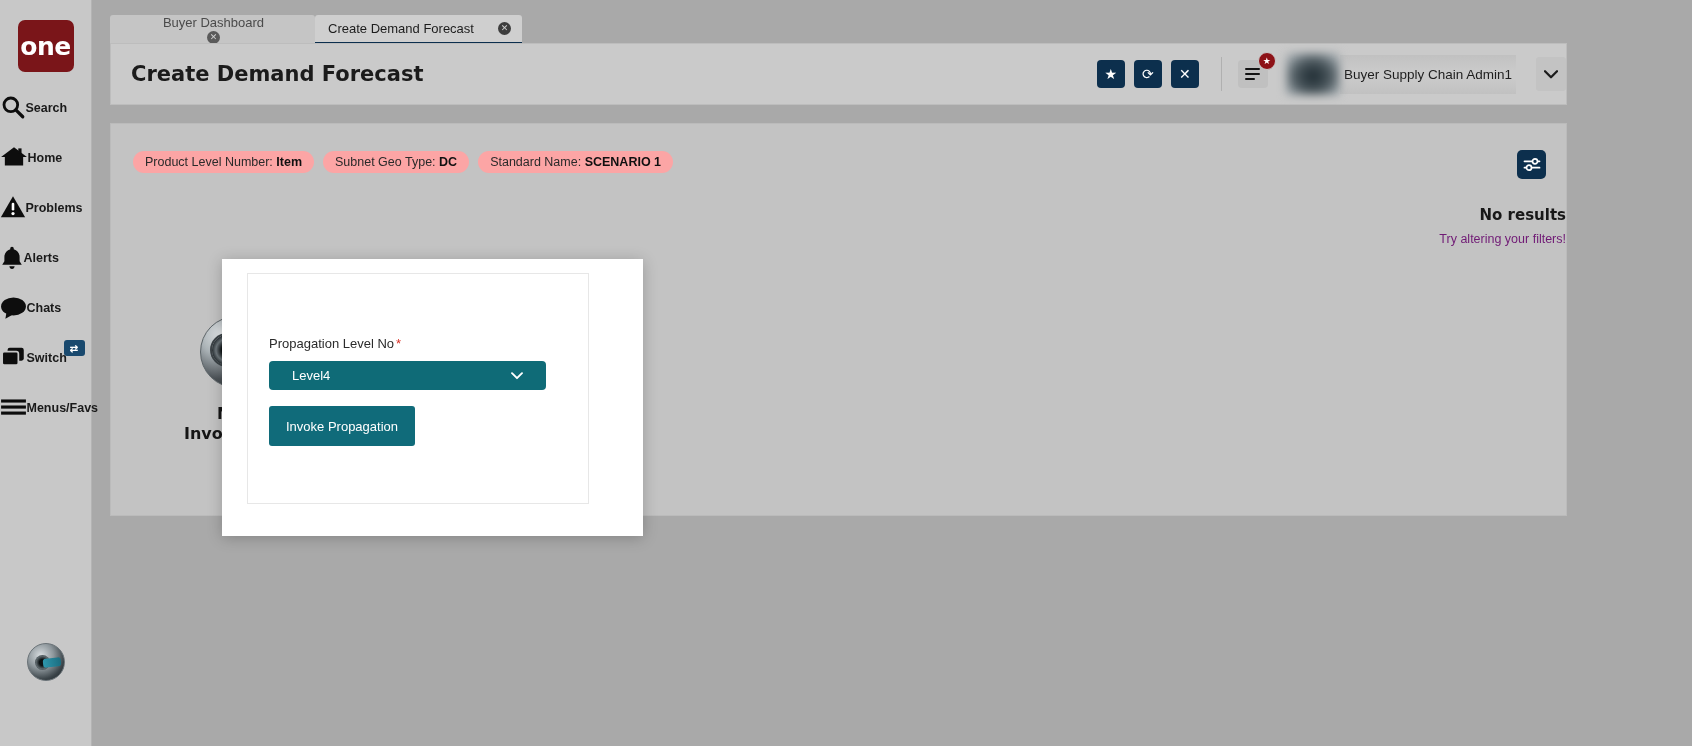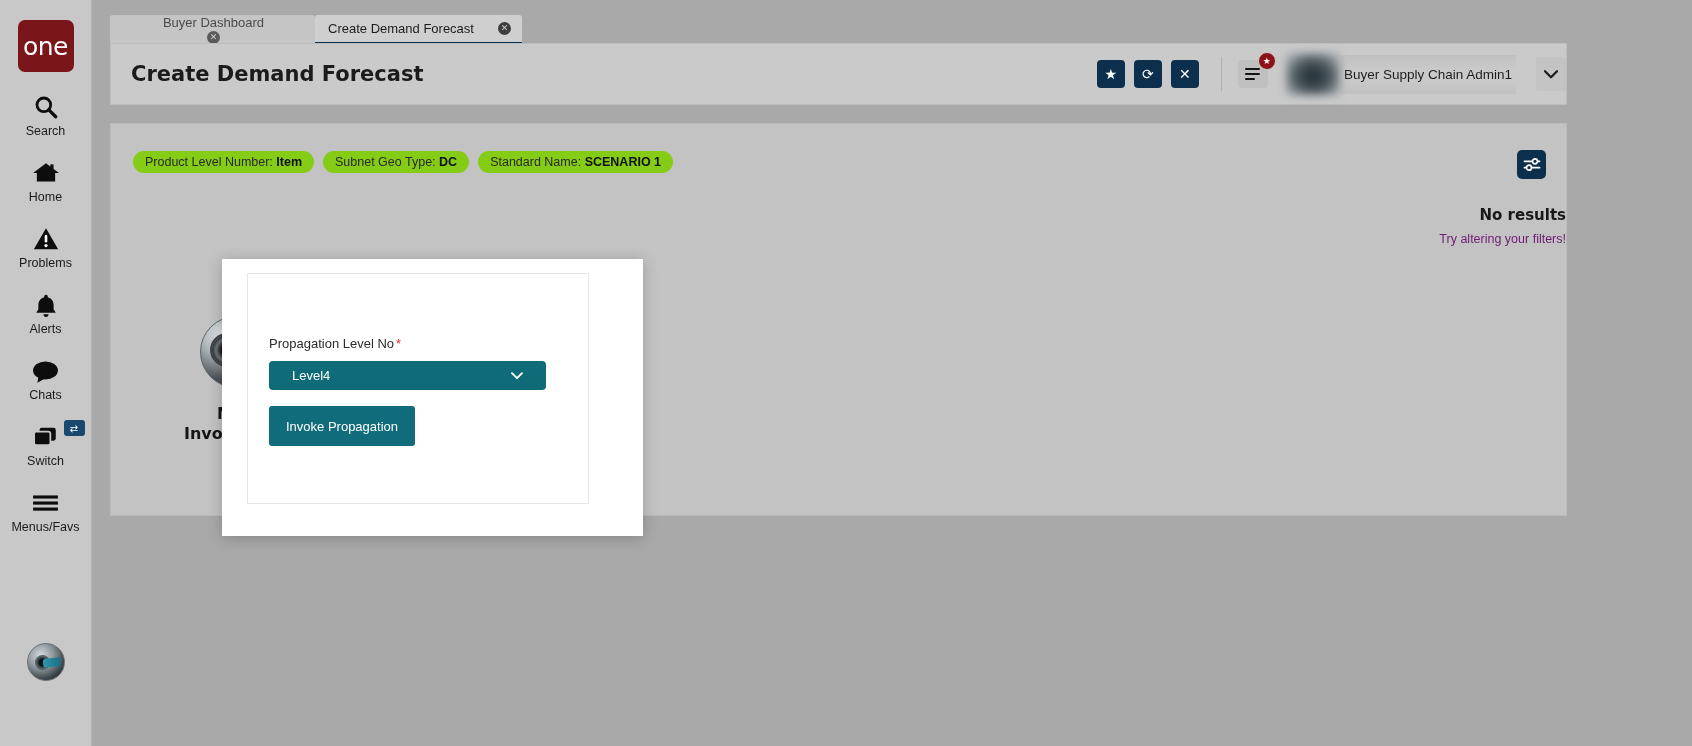"one" .sidebar { font-weight: none -> bold }
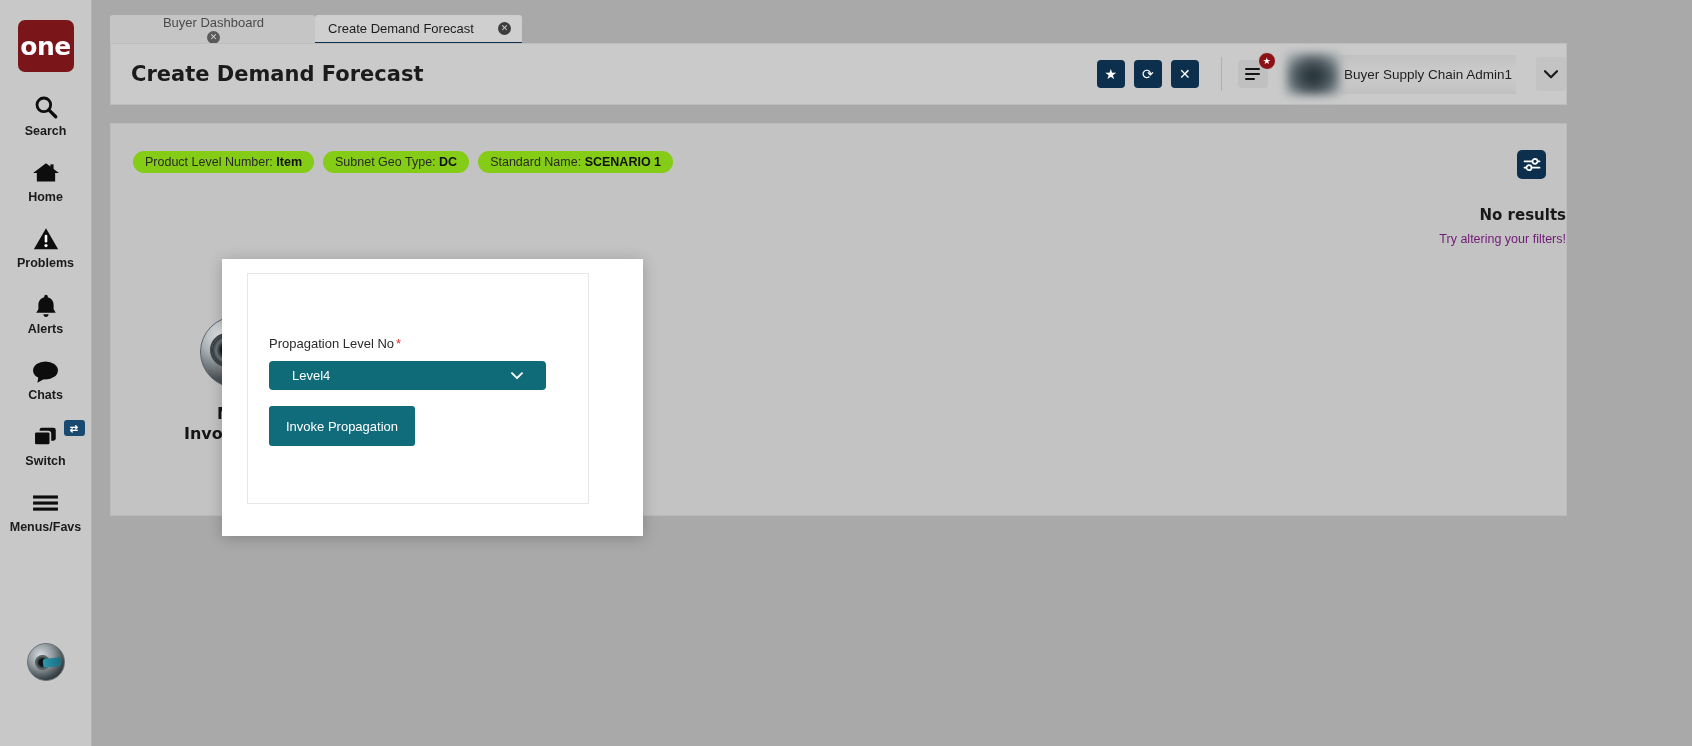"Search" .nav-item { flex-direction: column -> none }
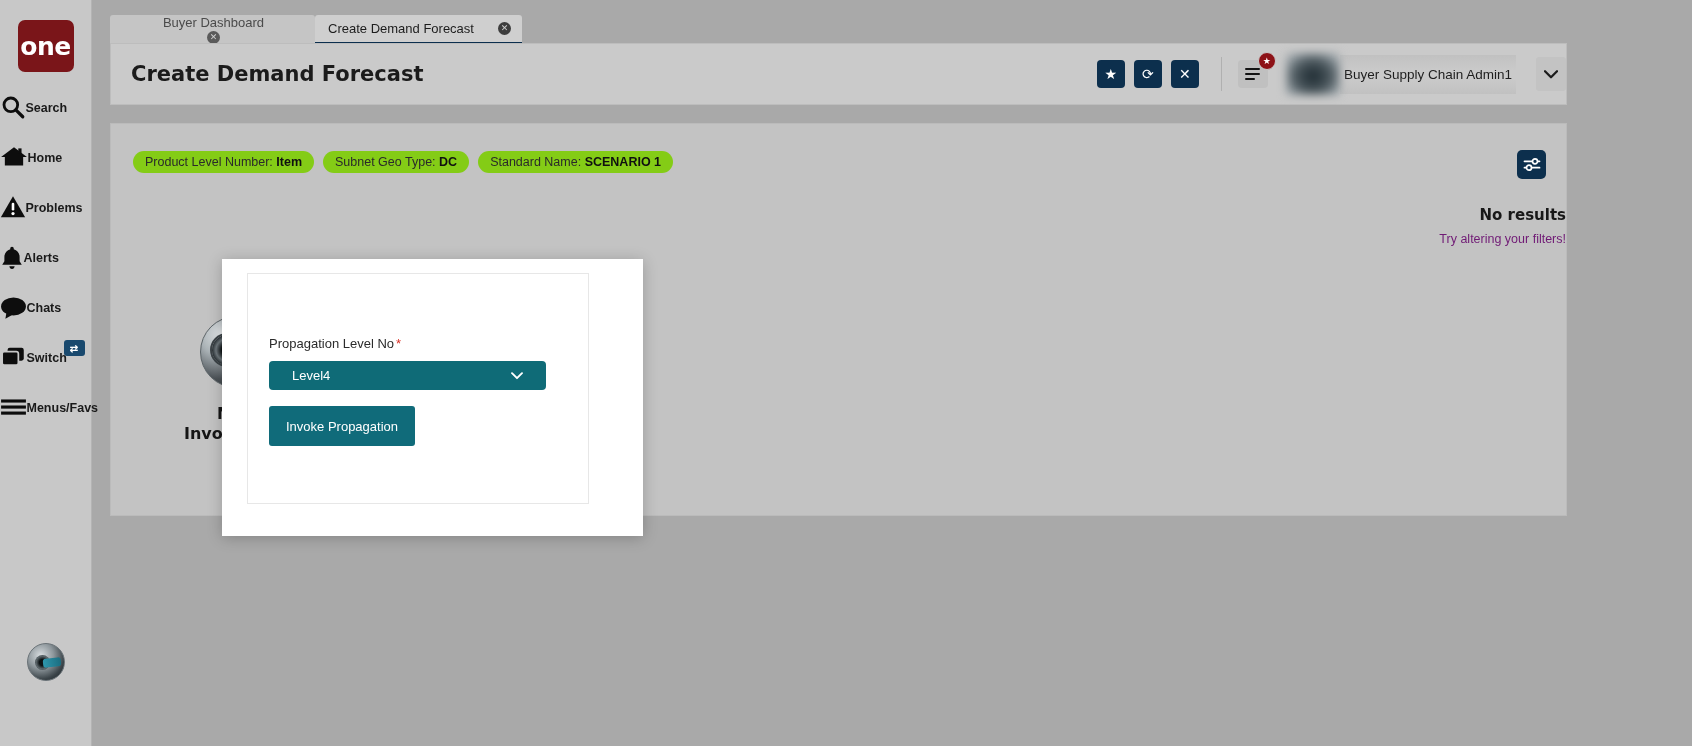"Product Level Number: Item" .chip { background: #84cc16 -> #fca5a5 }
